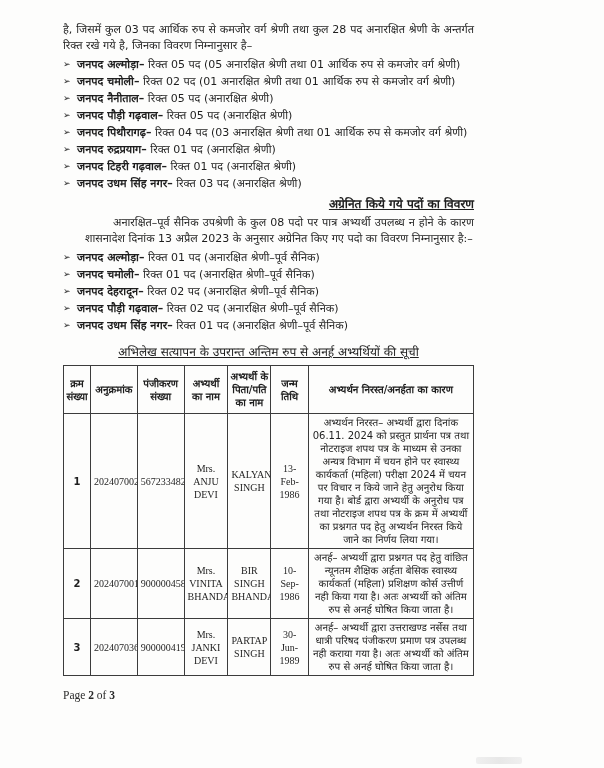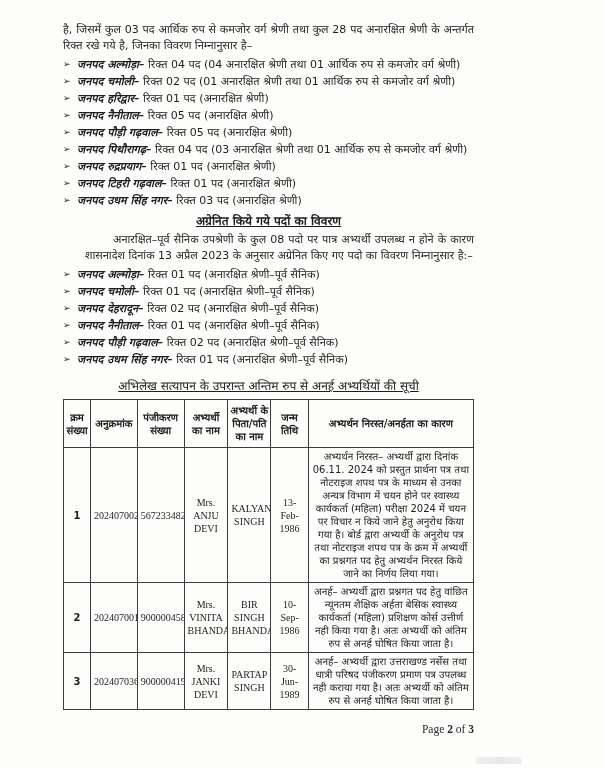"जनपद अल्मोड़ा–" .dist { font-style: italic -> none }
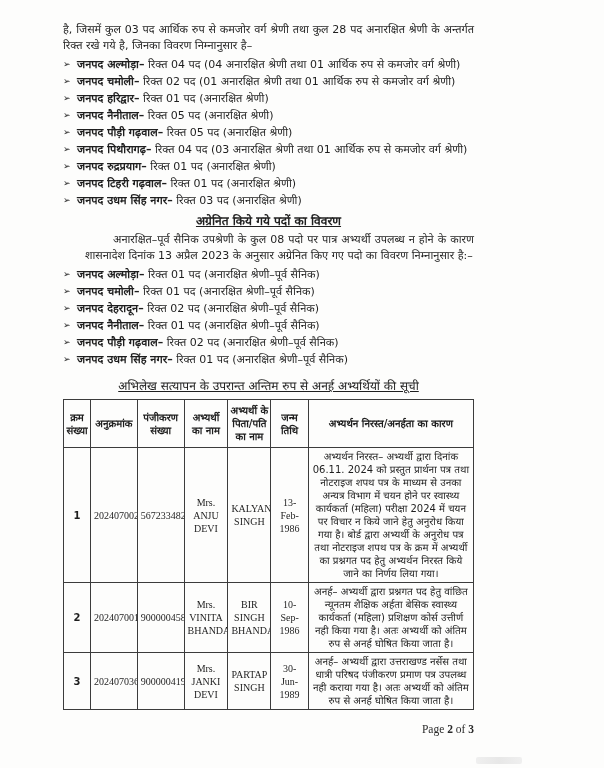"रिक्त 04 पद (04 अनारक्षित" span { text: 04 पद (04 -> 05 पद (05 }
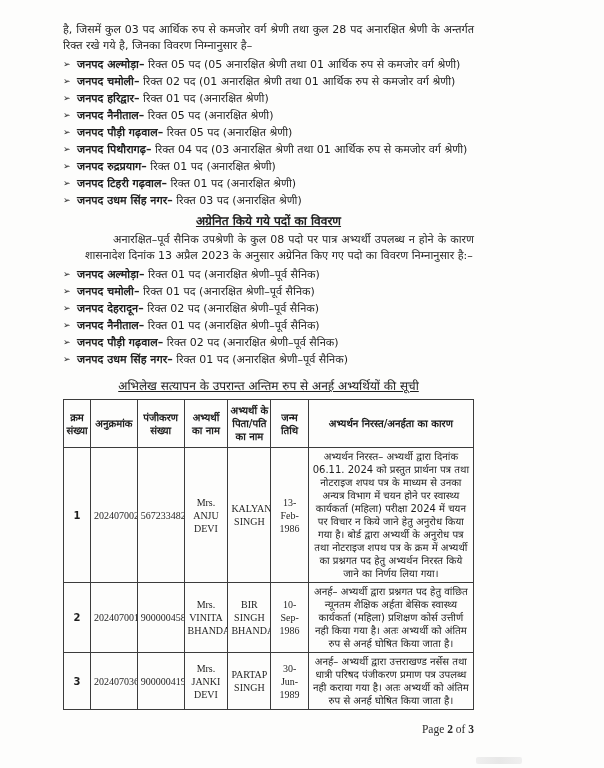"➢ जनपद हरिद्वार– रिक्त 01" div.vac-item { html: <div><span>➢</span><span>जनपद हरिद्वार–</span><span> रिक्त 01 पद (अनारक्षित श्रेणी)</span></div> -> none }
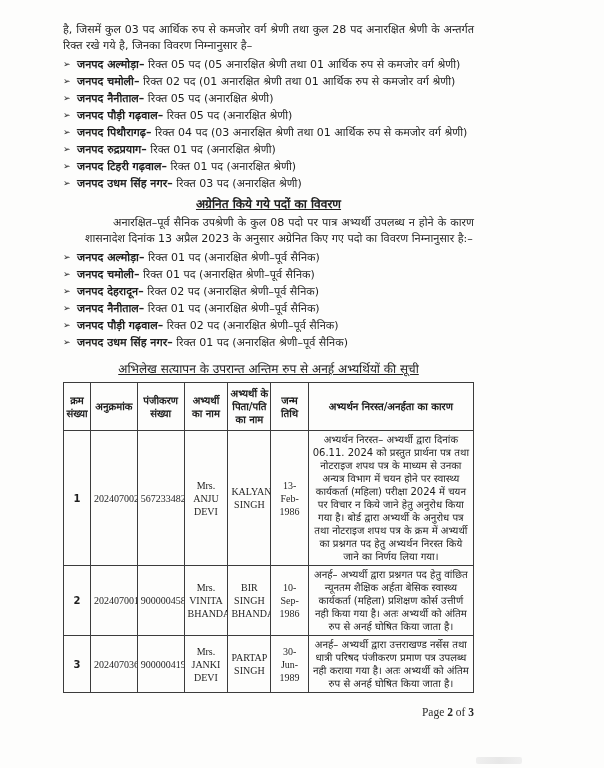"अग्रेनित किये गये पदों का" .sec-heading { text-align: center -> right }
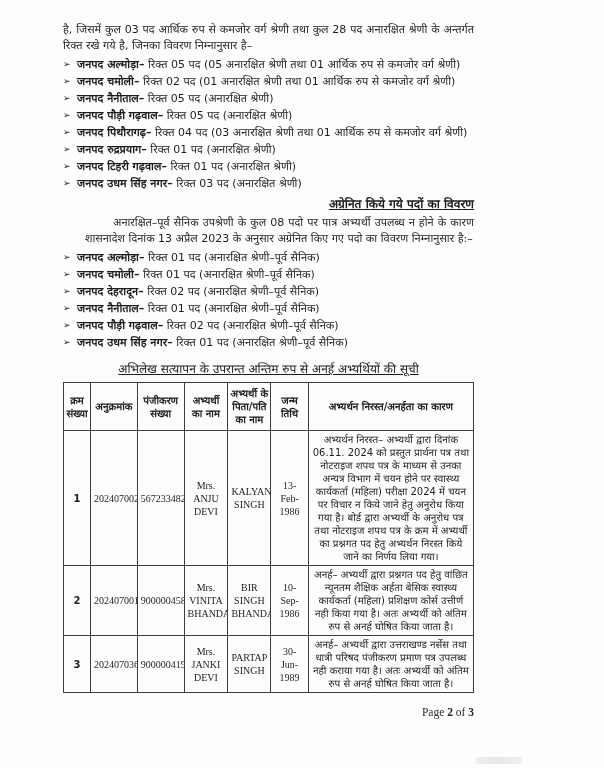"➢ जनपद नैनीताल– रिक्त 01" div.vac-item { html: <div><span>➢</span><span>जनपद नैनीताल–</span><span> रिक्त 01 पद (अनारक्षित श्रेणी–पूर्व सैनिक)</span></div> -> none }
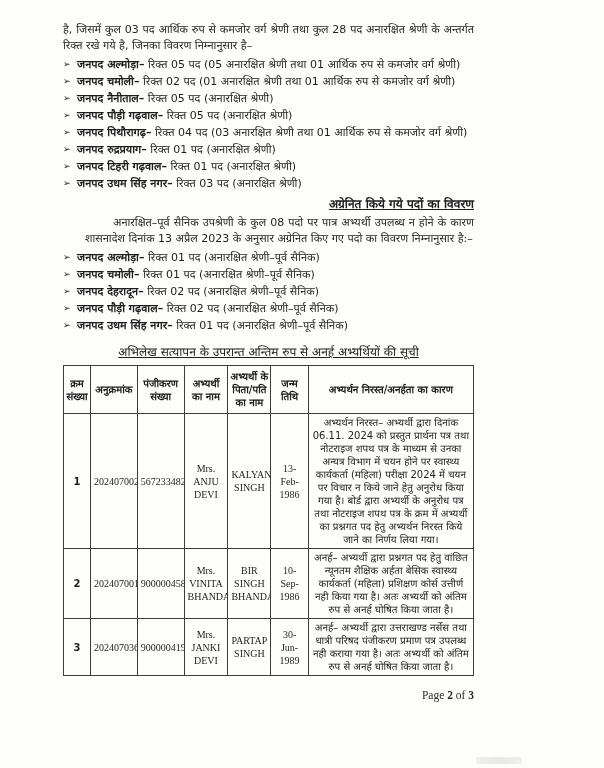"Page 2 of 3" .footer { text-align: right -> left }
